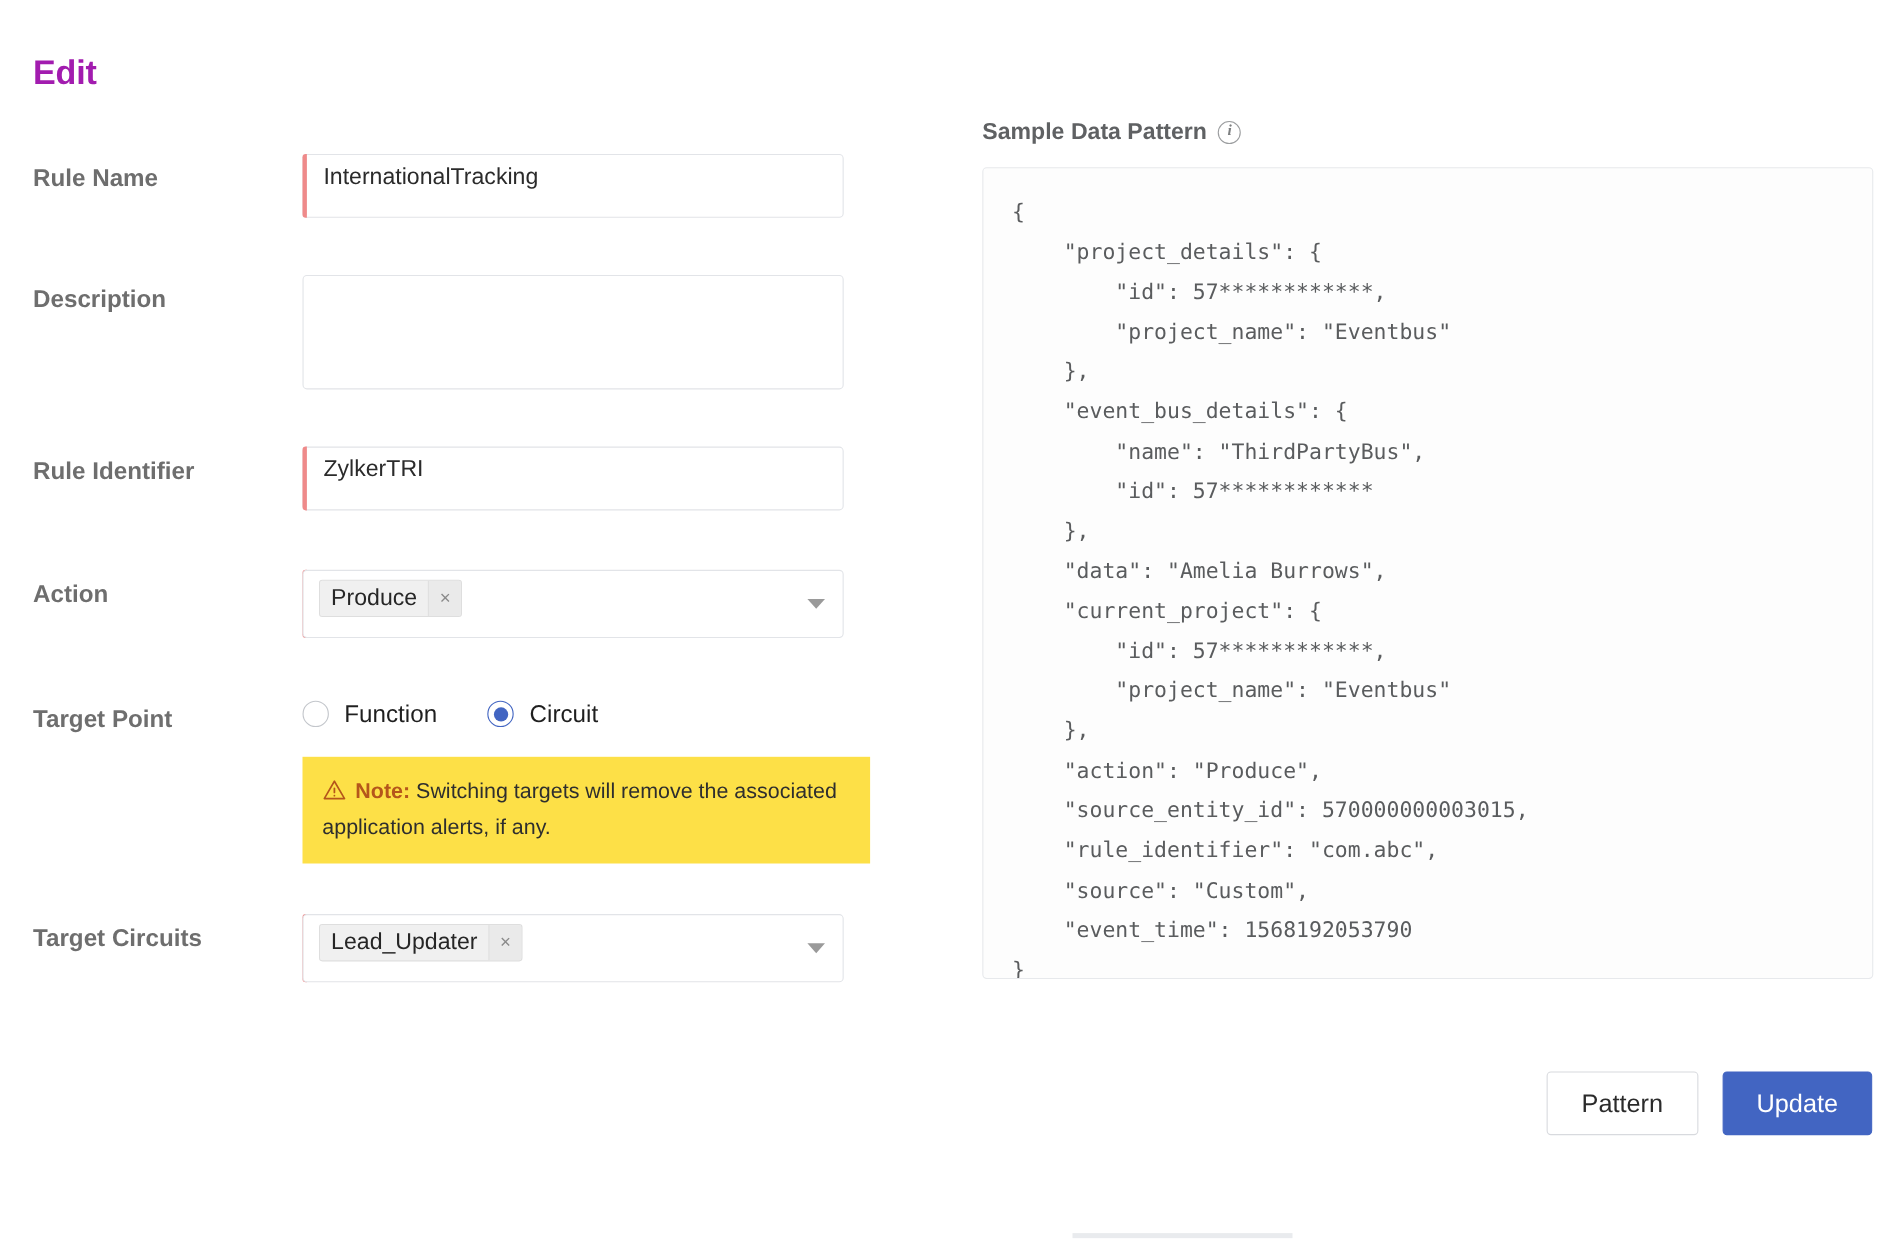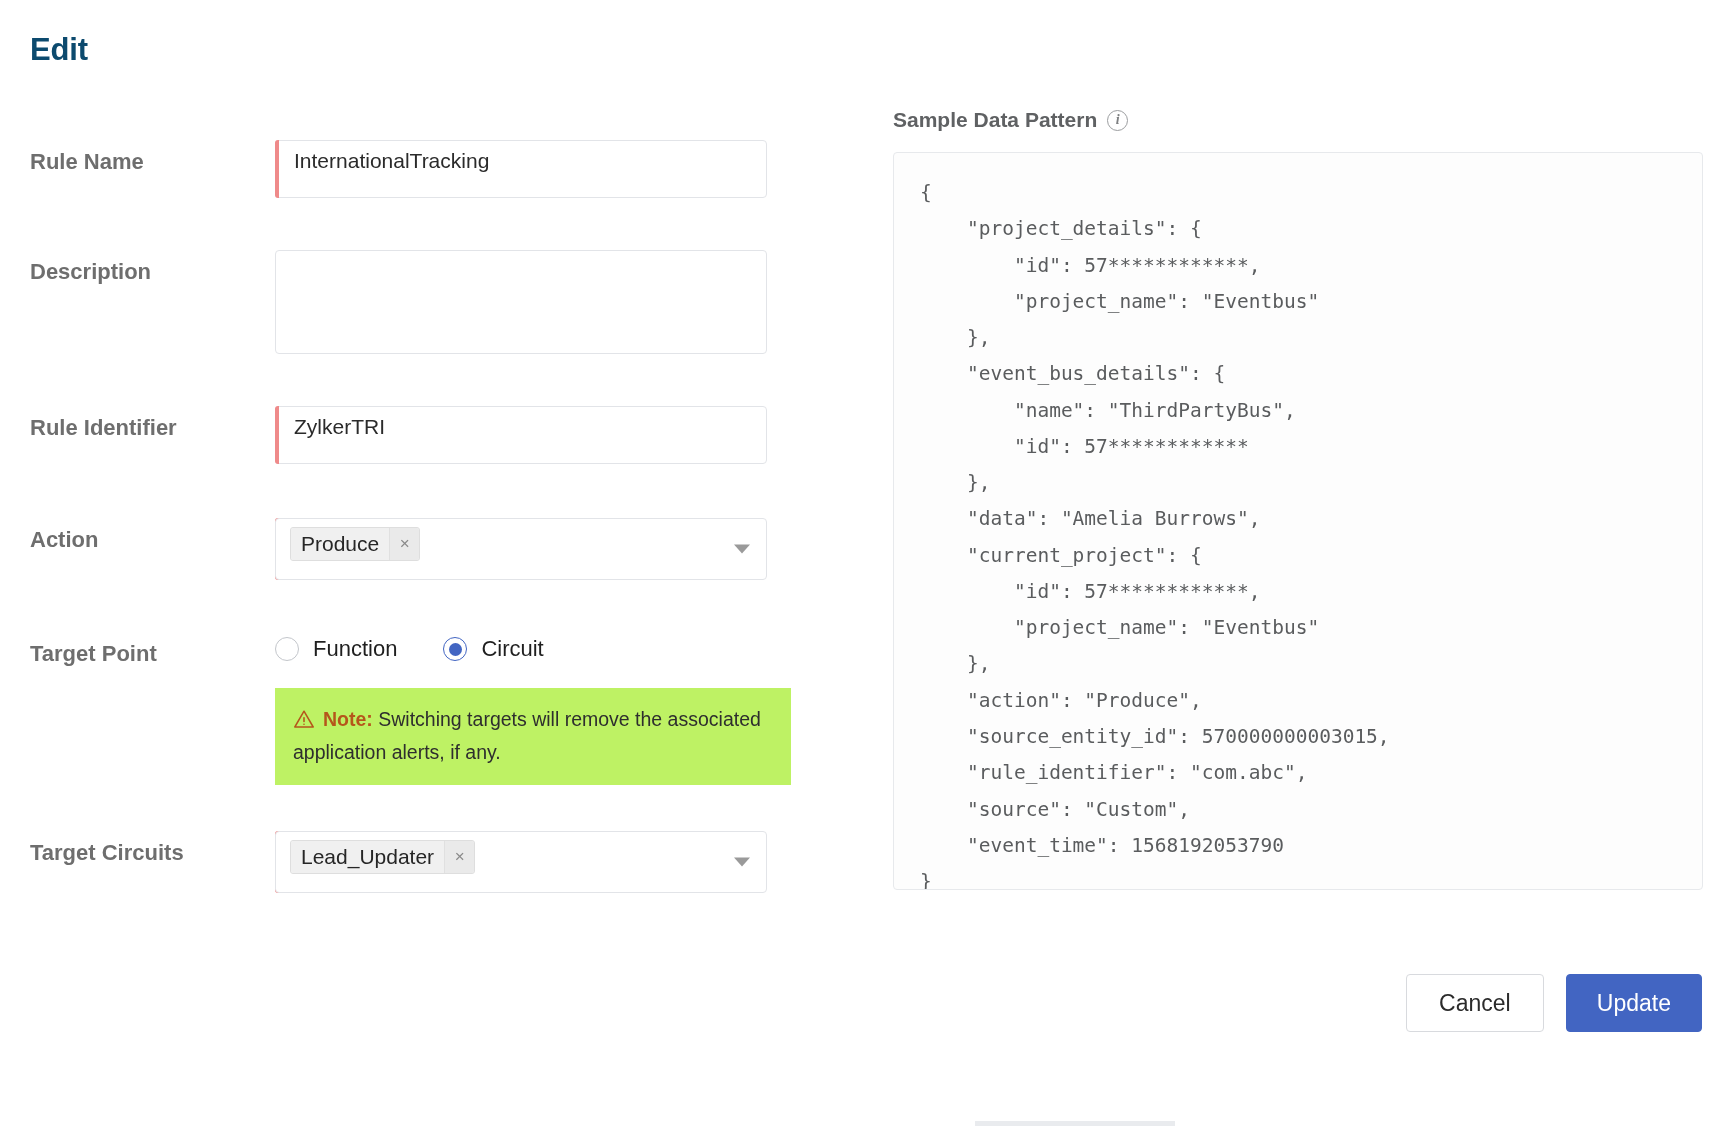"Edit" .page-title { color: #0c4a6e -> #a21caf; top: 32px -> 48px }
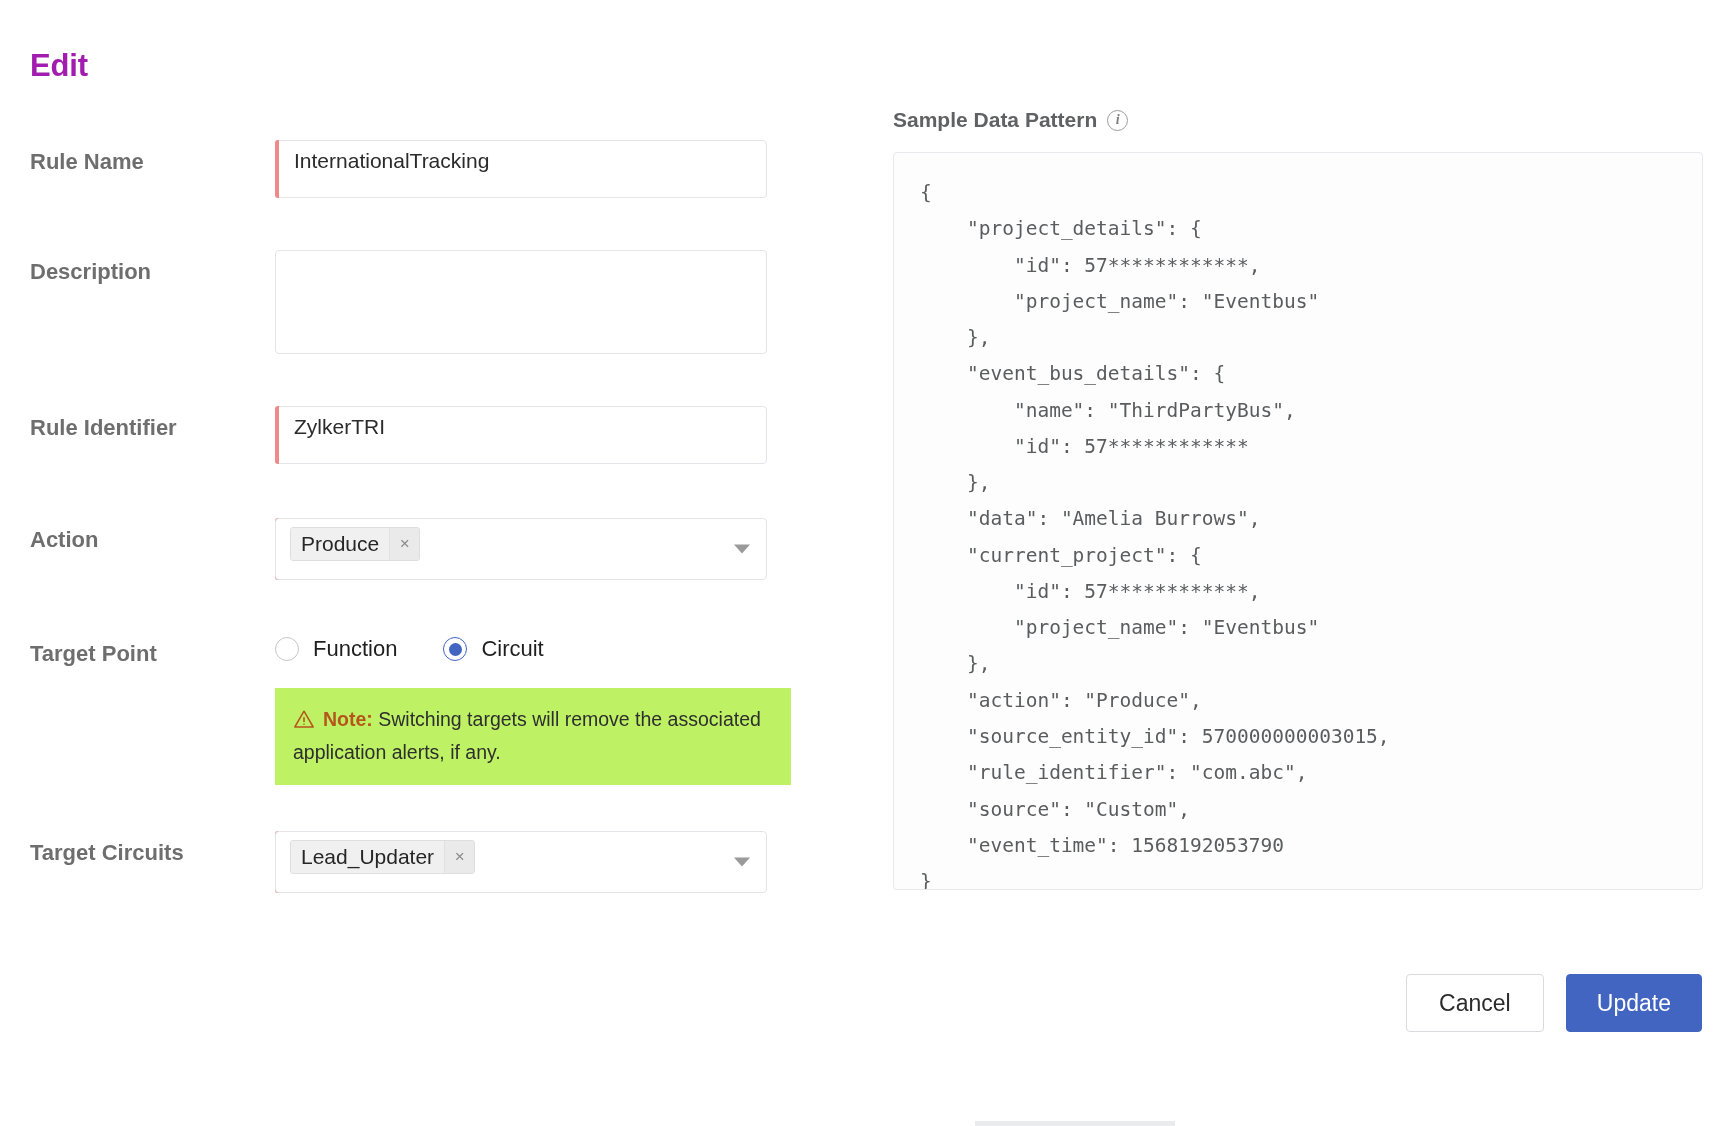"Note: Switching targets will remove" .note-box { background: #bef264 -> #fde047 }
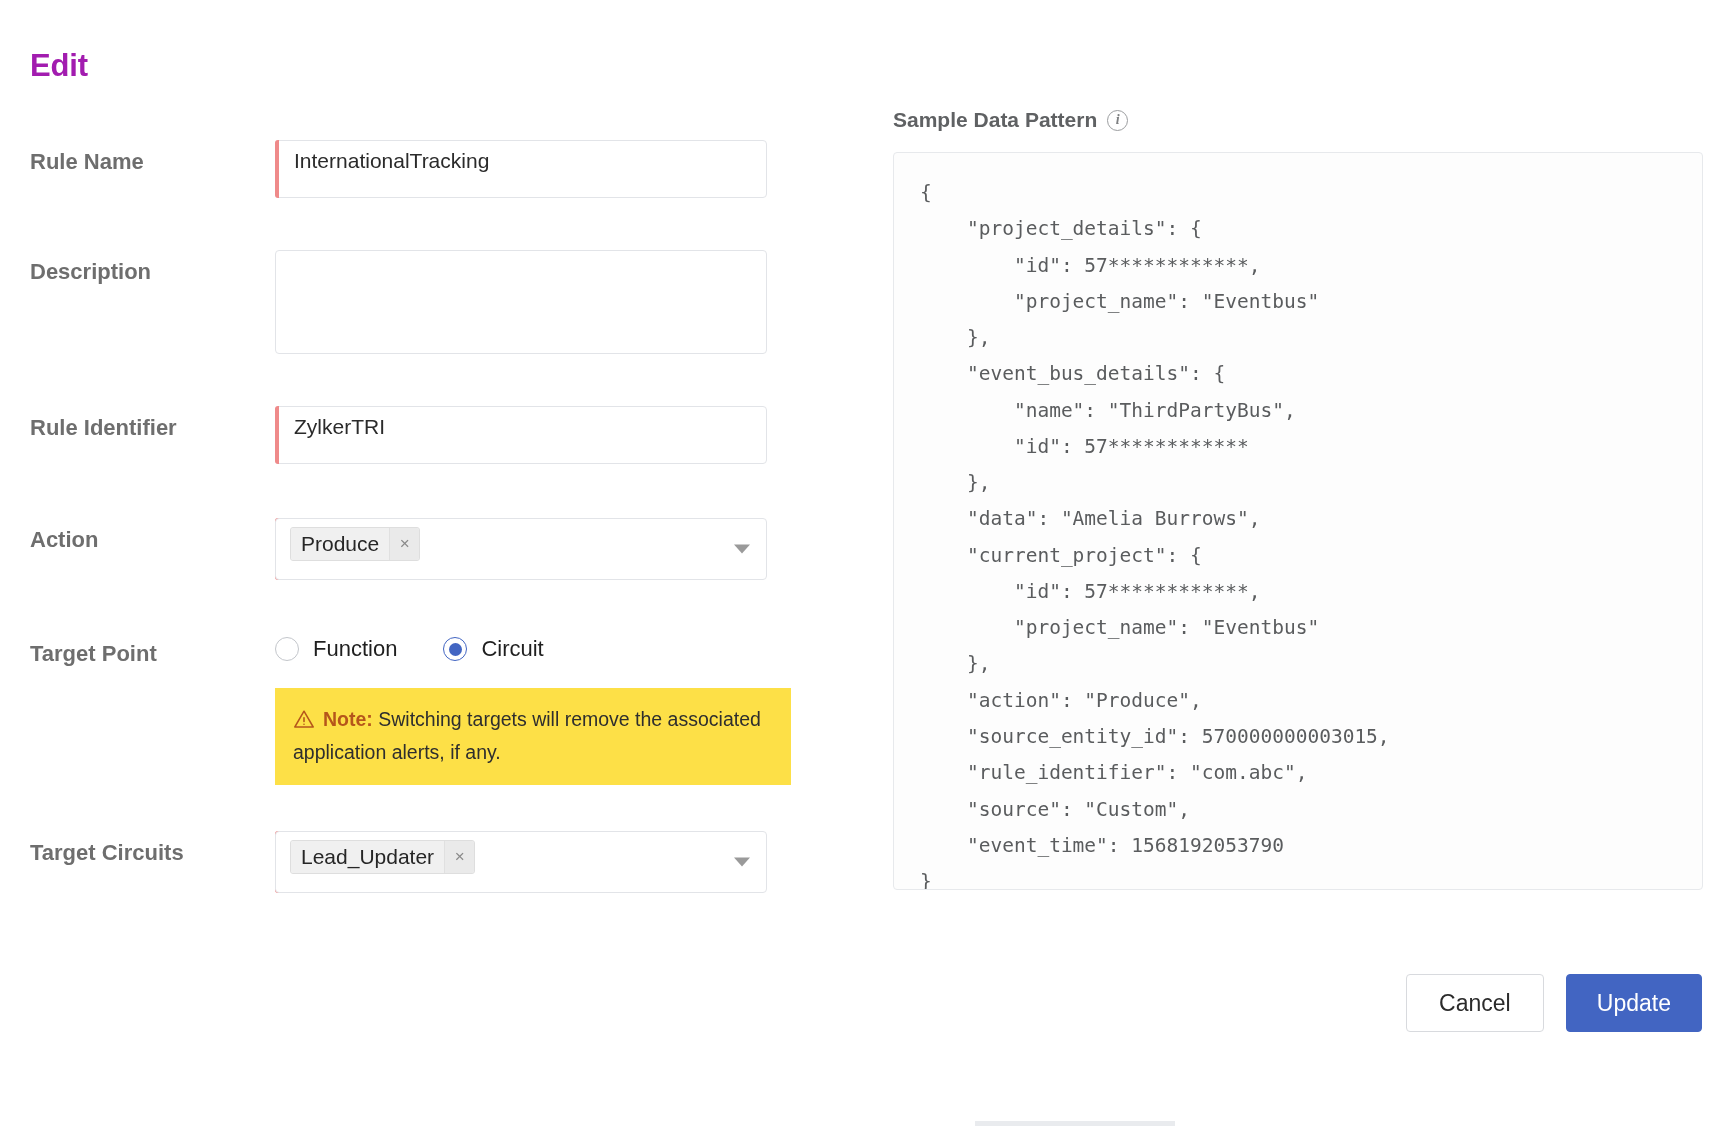"Cancel" div.btn { text: Cancel -> Pattern }
